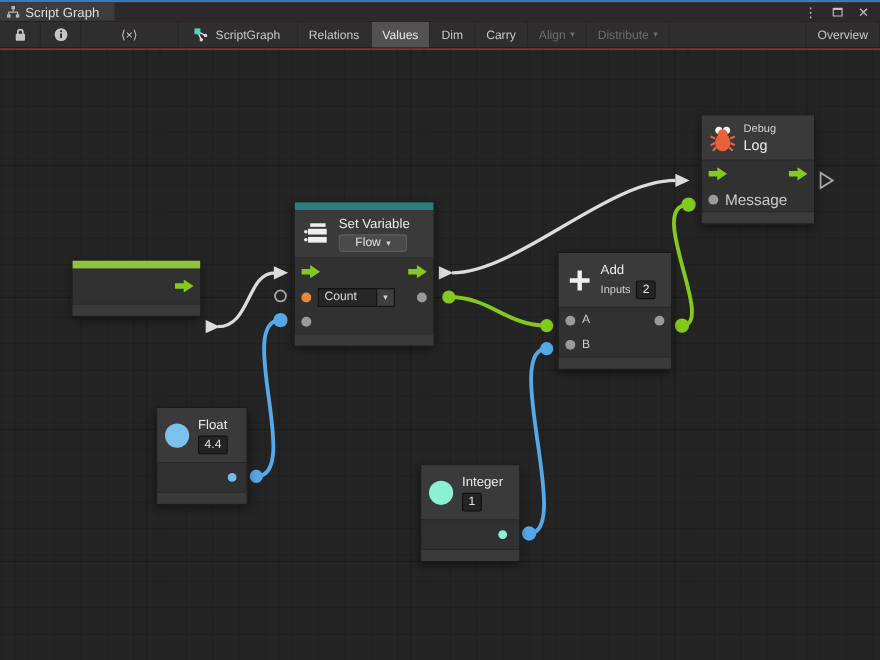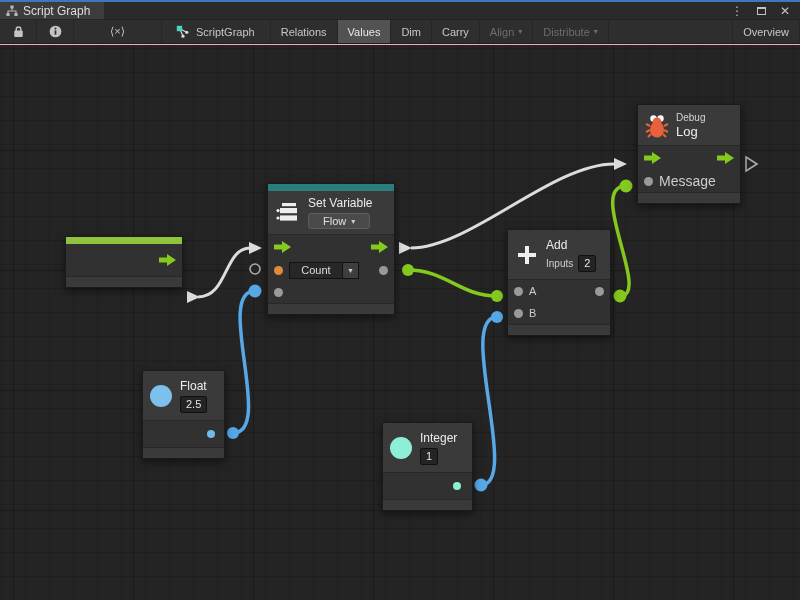"Script Graph" #app { background: #f9a8d4 -> #ef4444 }
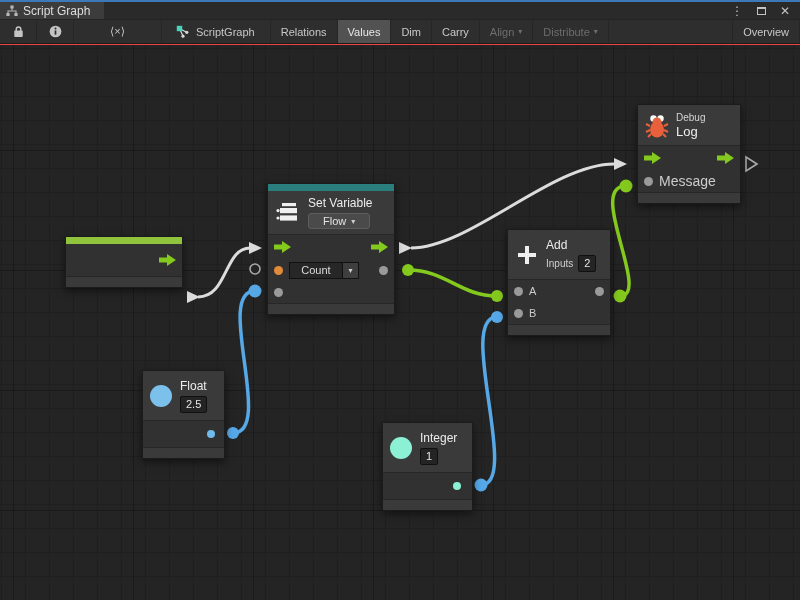"Count" .dddark { text-align: center -> none }
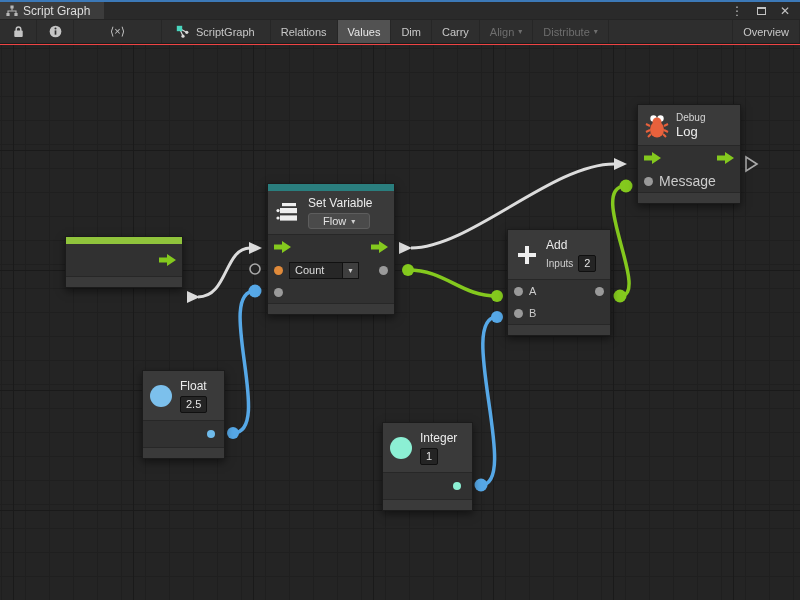"2.5" span.valuebox { text: 2.5 -> 4.4 }
